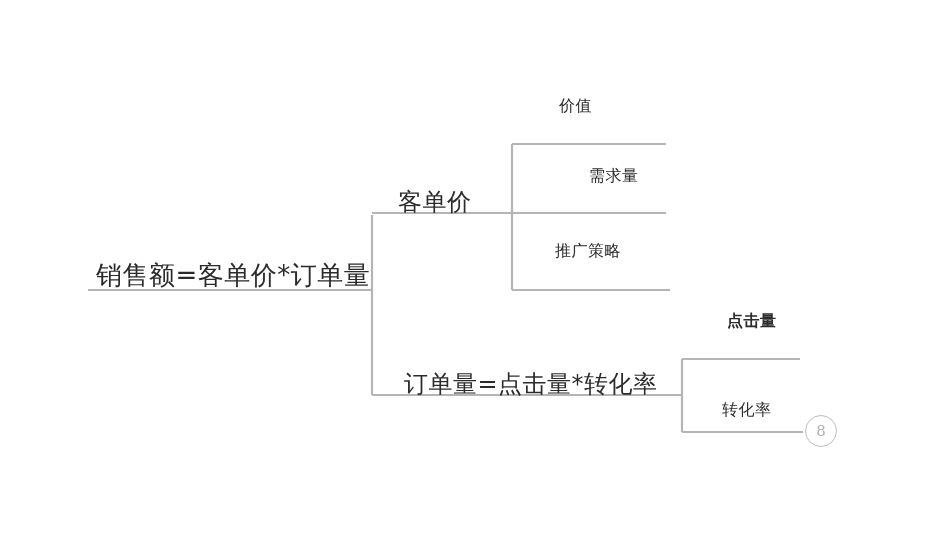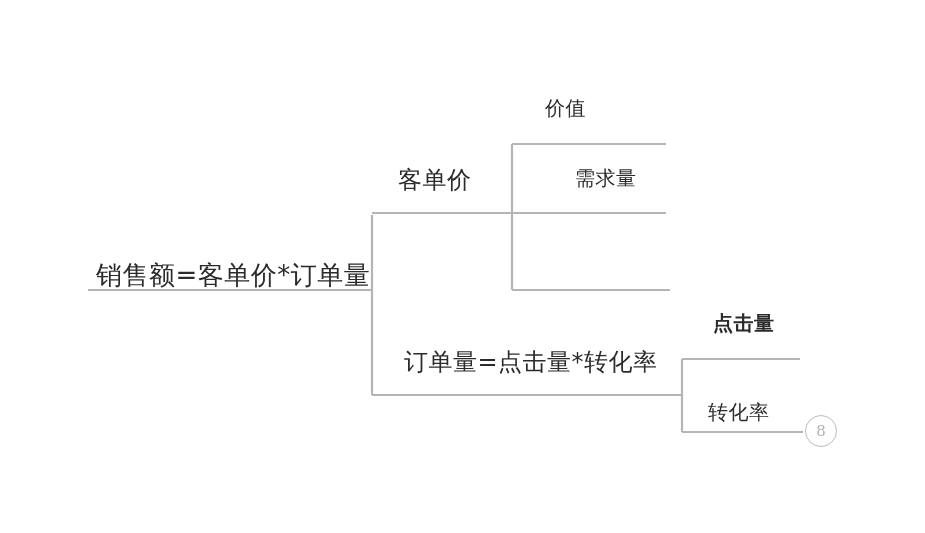"价值" .lvl-2 { font-size: 20px -> 16px; margin-left: none -> 14px }
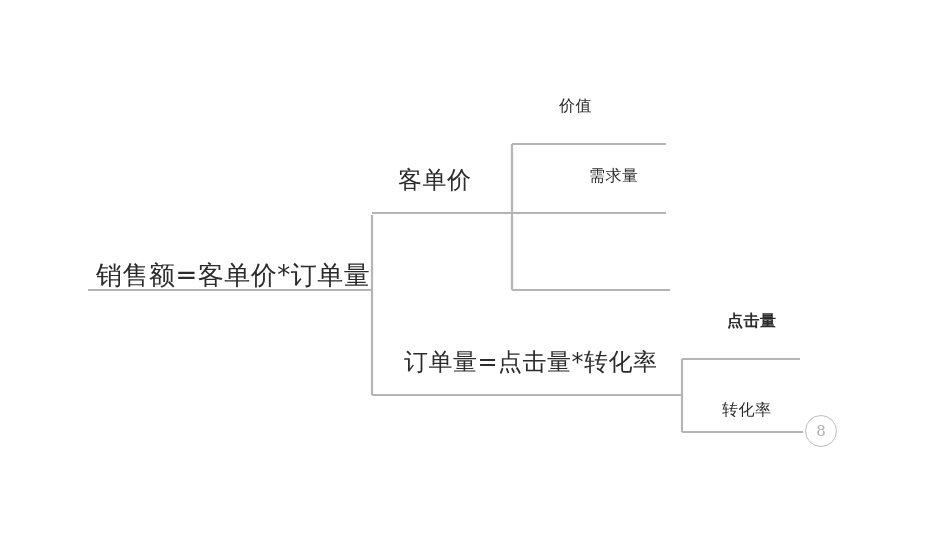"客单价" .lvl-1 { margin-top: none -> 22px }
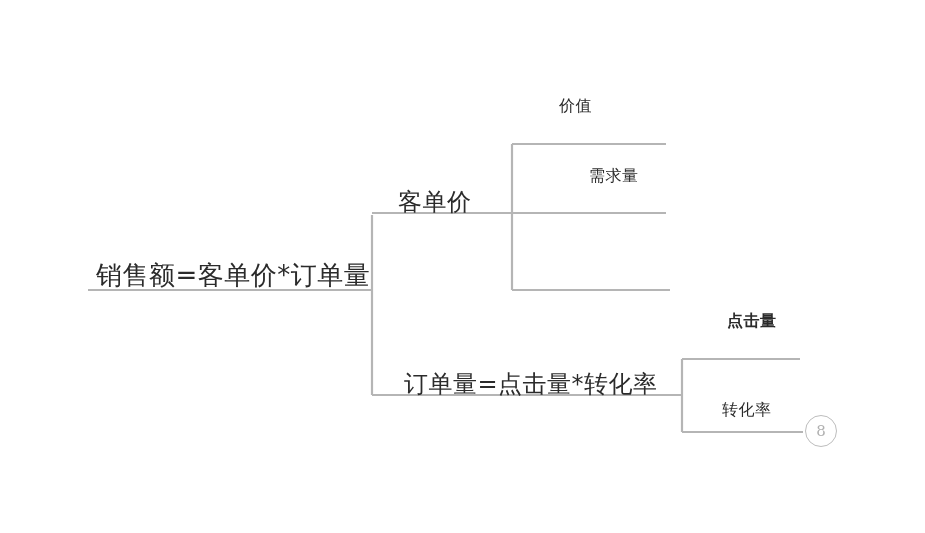"推广策略" div.node-label { html: none -> <div>推广策略</div> }
